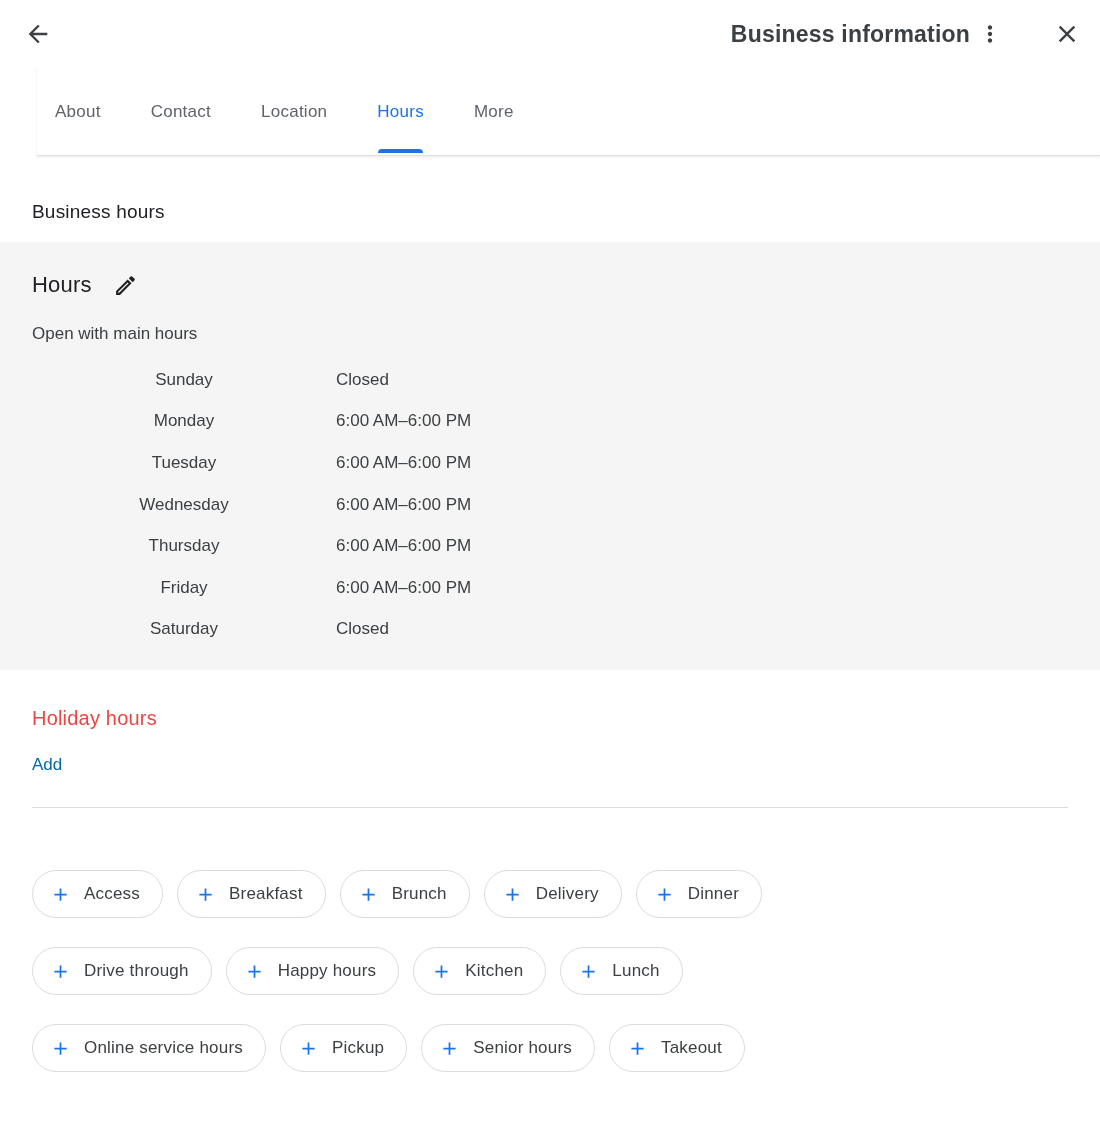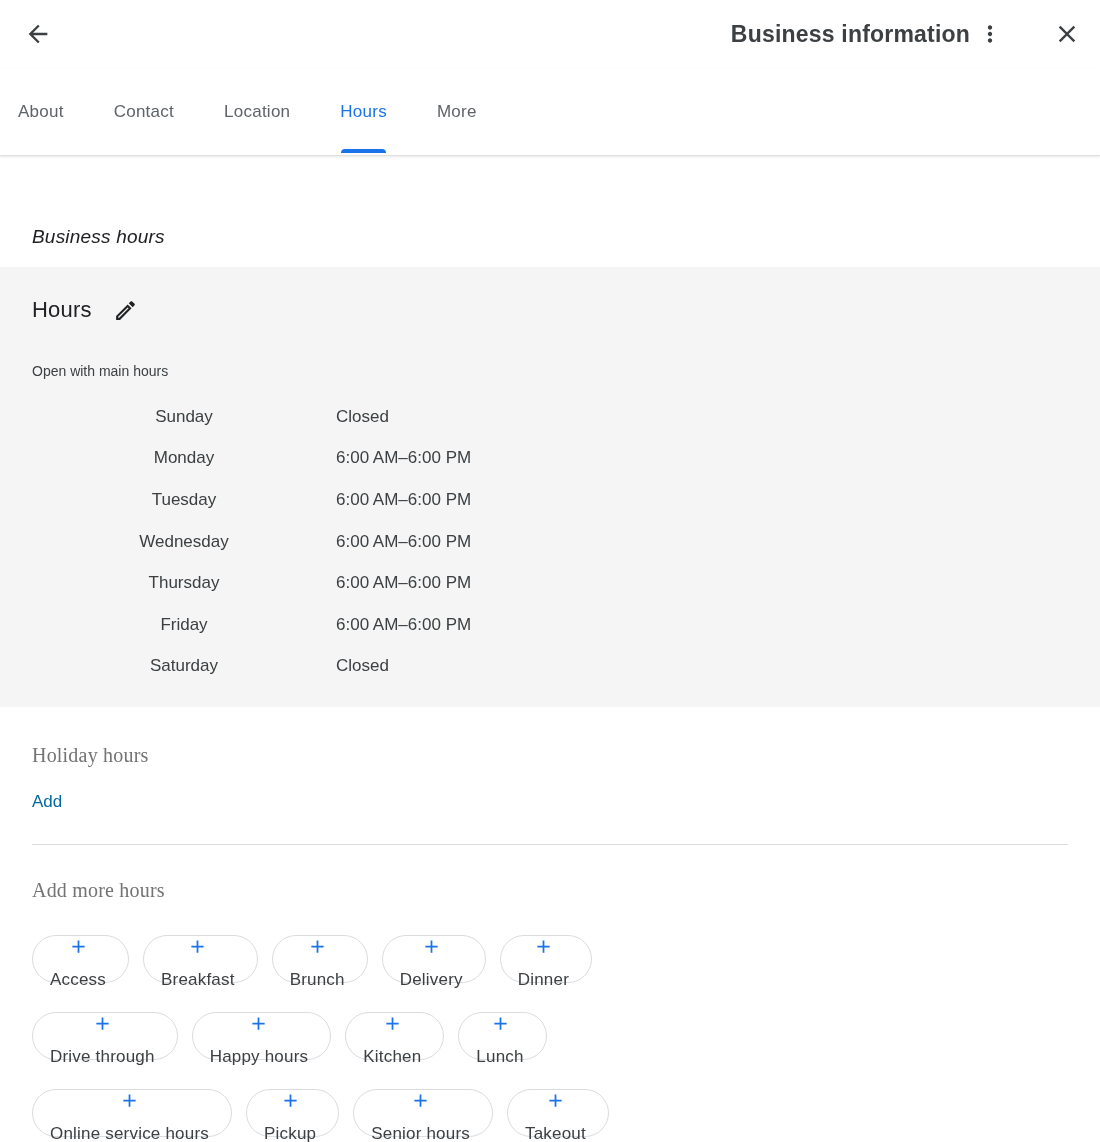"About" .tab-bar { margin-left: none -> 37px }
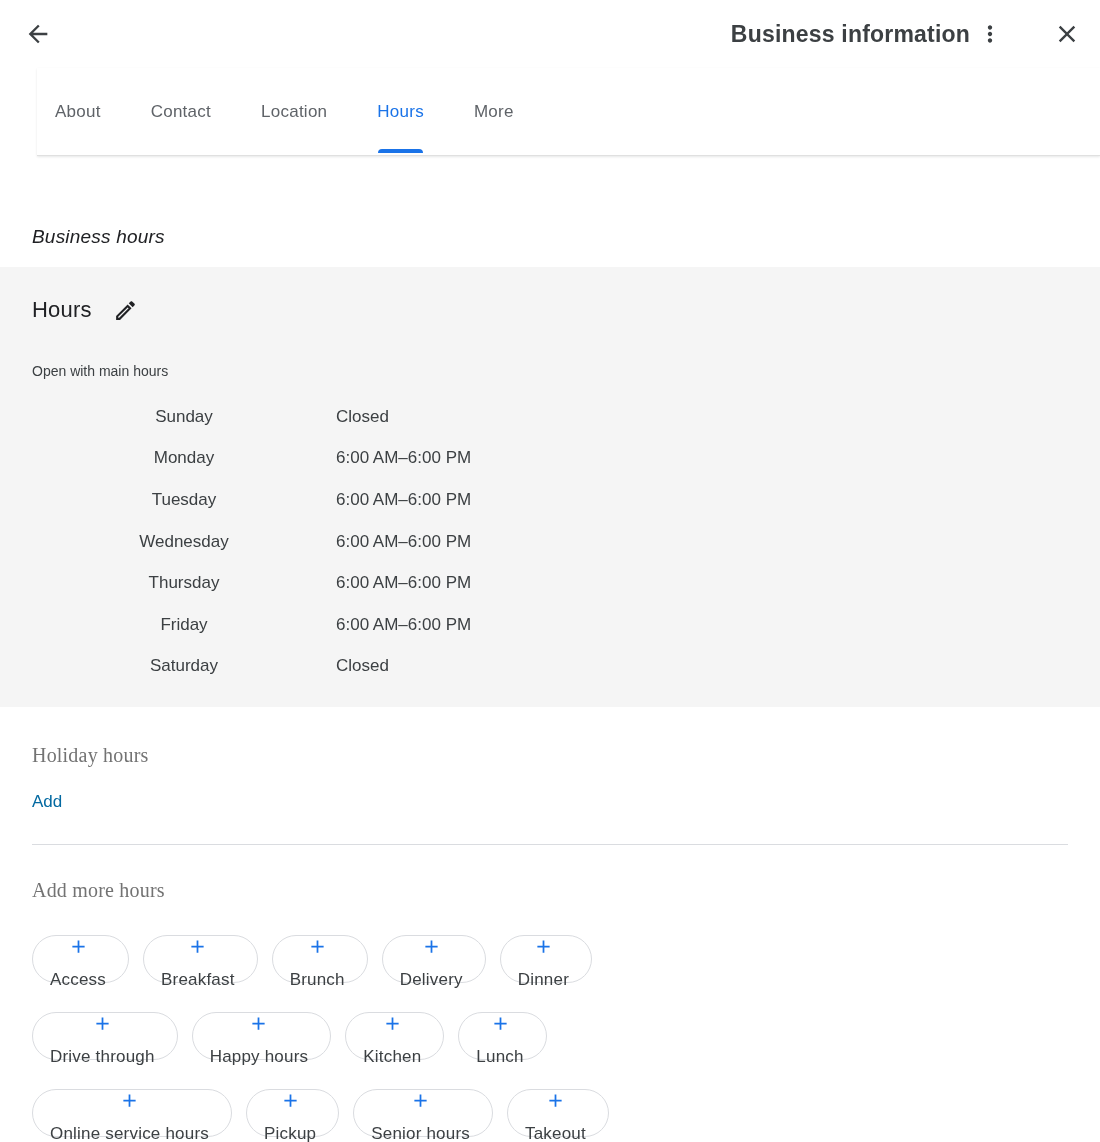"Business hours" .section-white { font-style: italic -> none; padding: 70px 32px 19px -> 45px 32px 19px }
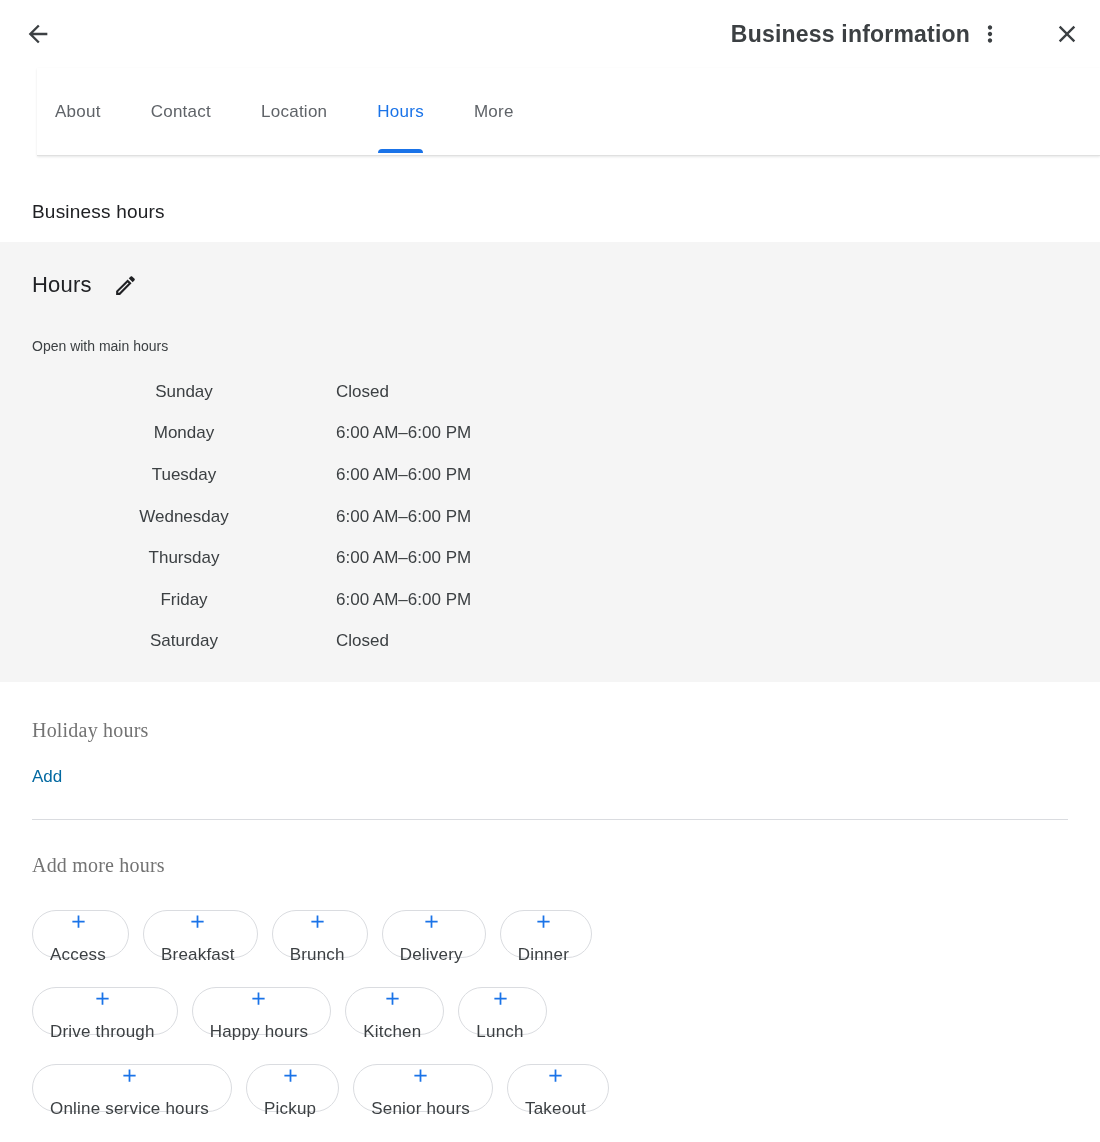"Open with main hours" .status-line { font-size: 14px -> 17px; margin-top: 34px -> 22px }
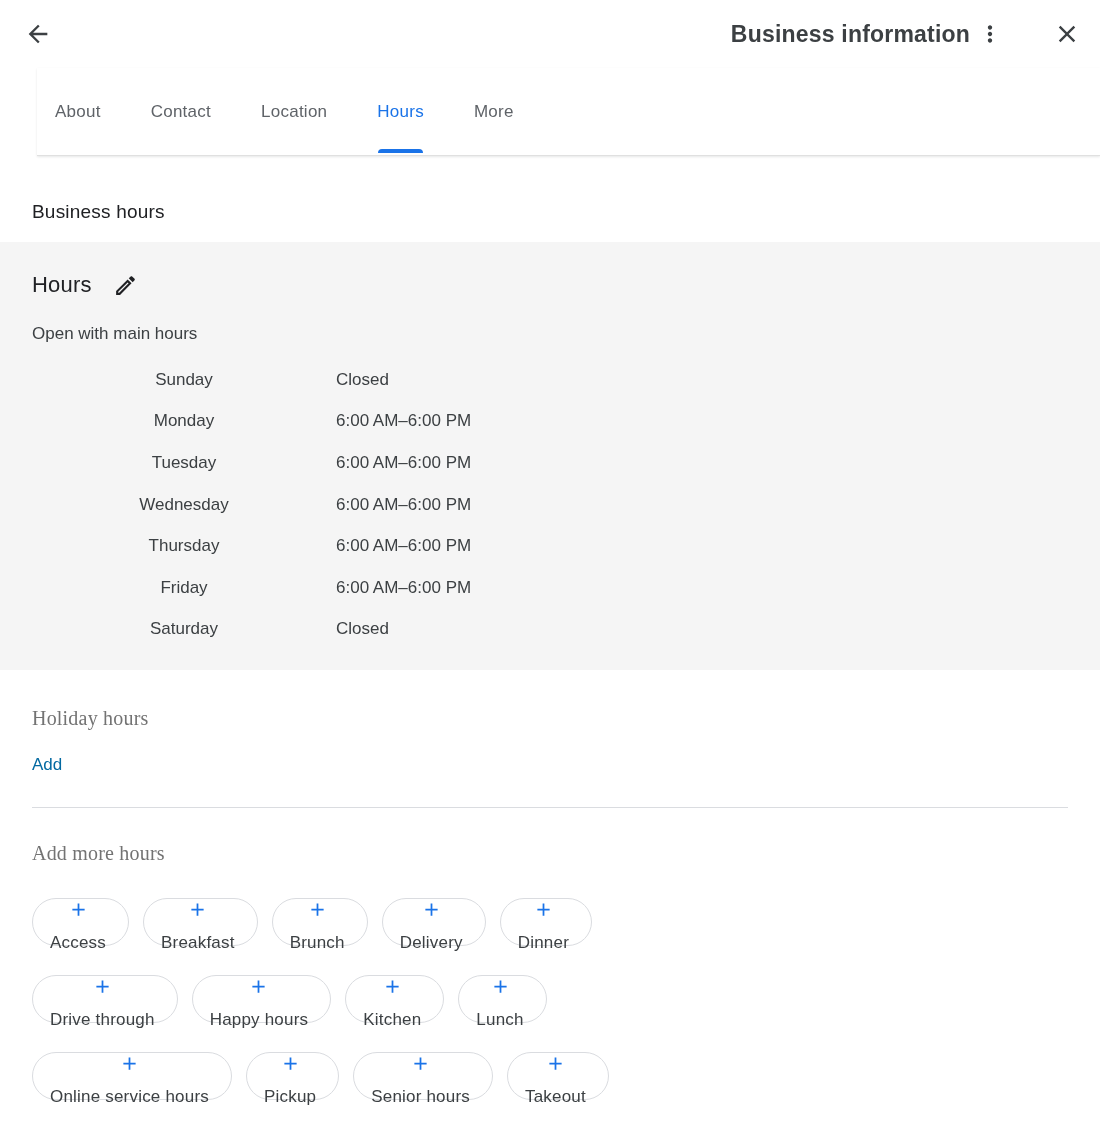"Holiday hours" .sub-heading { color: #737373 -> #ef4444; font-family: Liberation Serif, serif -> none }
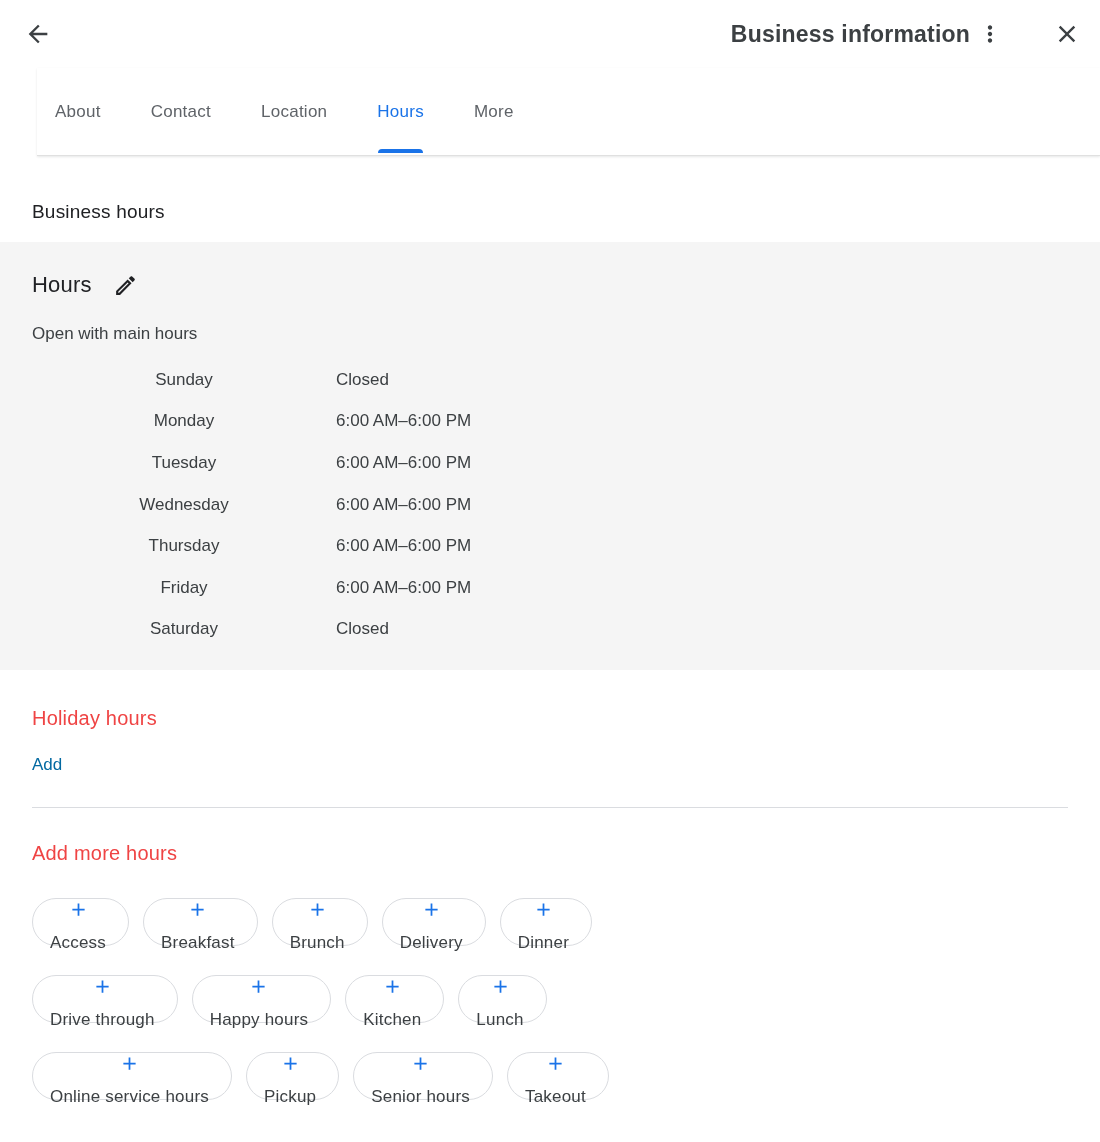"Add more hours" h2.sub-heading { html: <h2>Add more hours</h2> -> none }
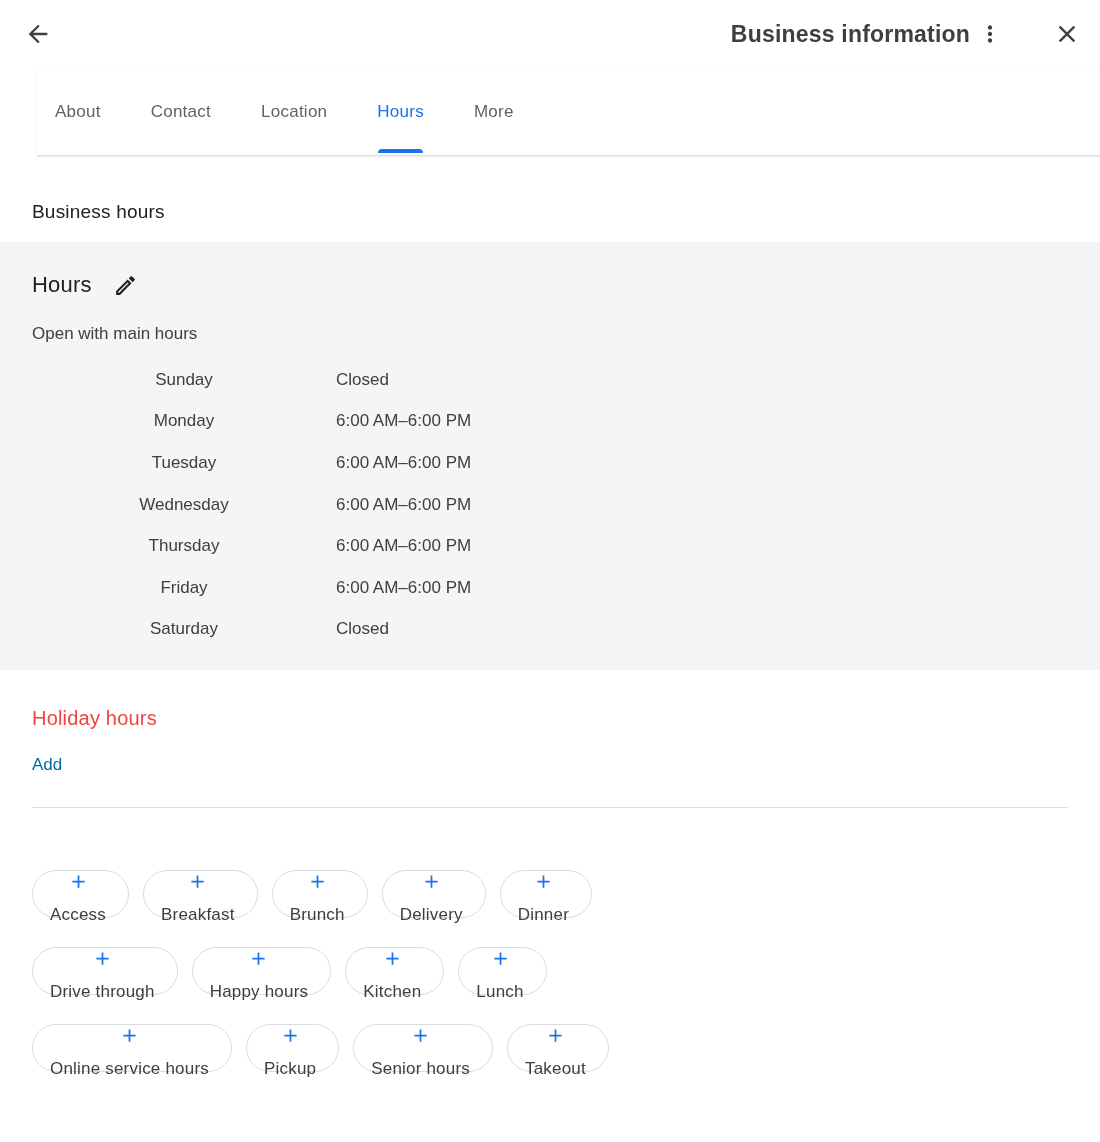"Access" .chip { flex-direction: column -> none }
